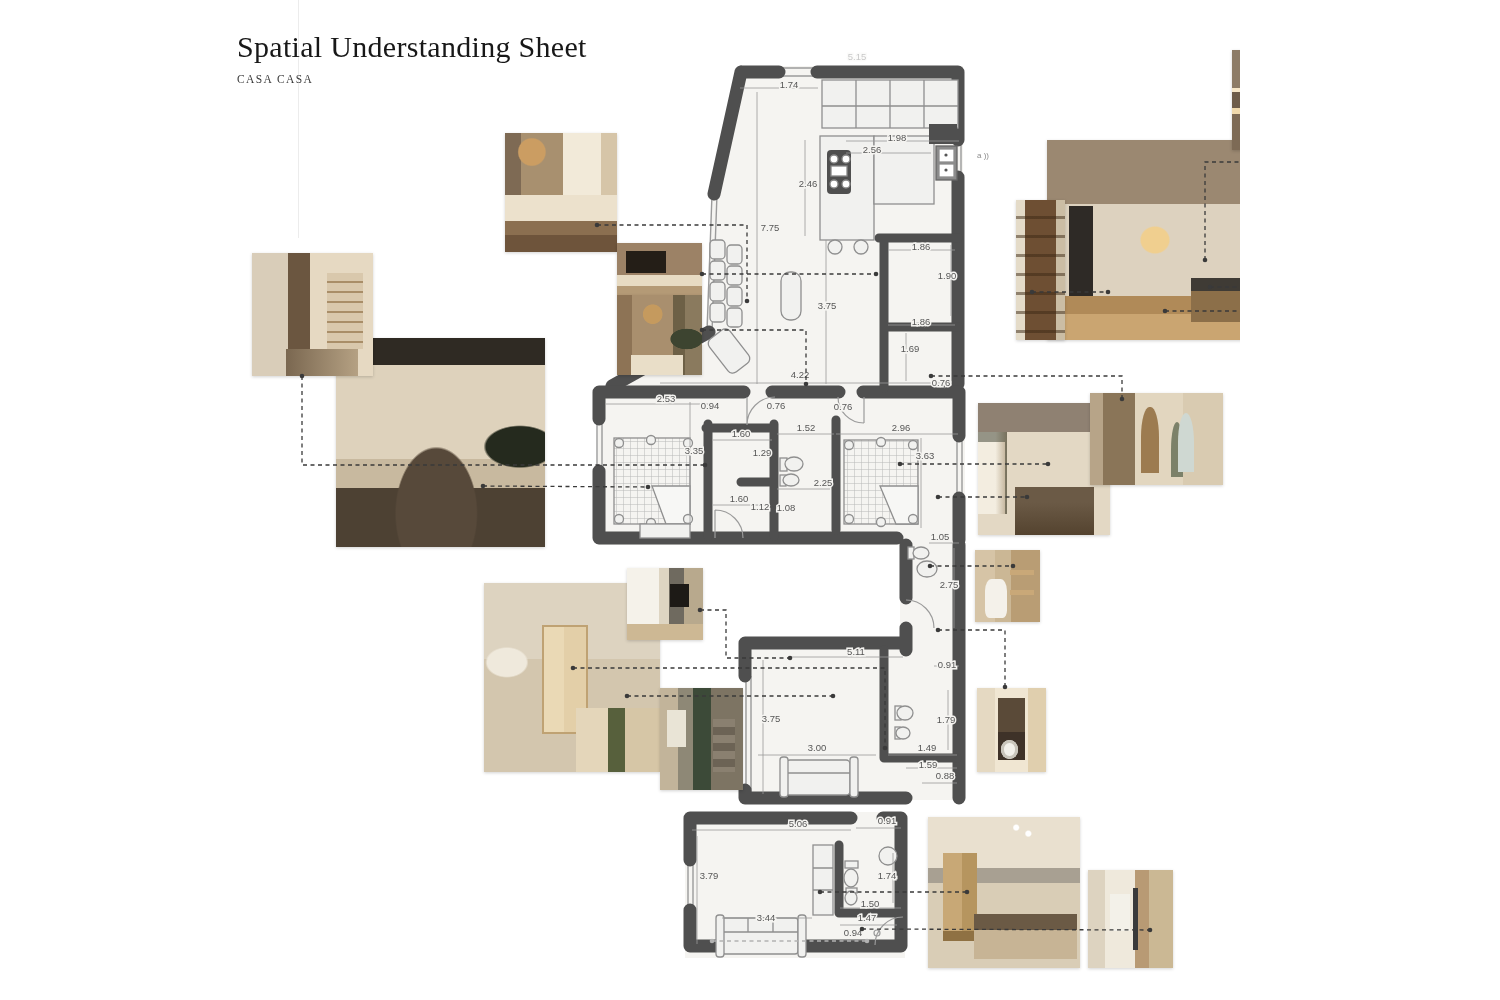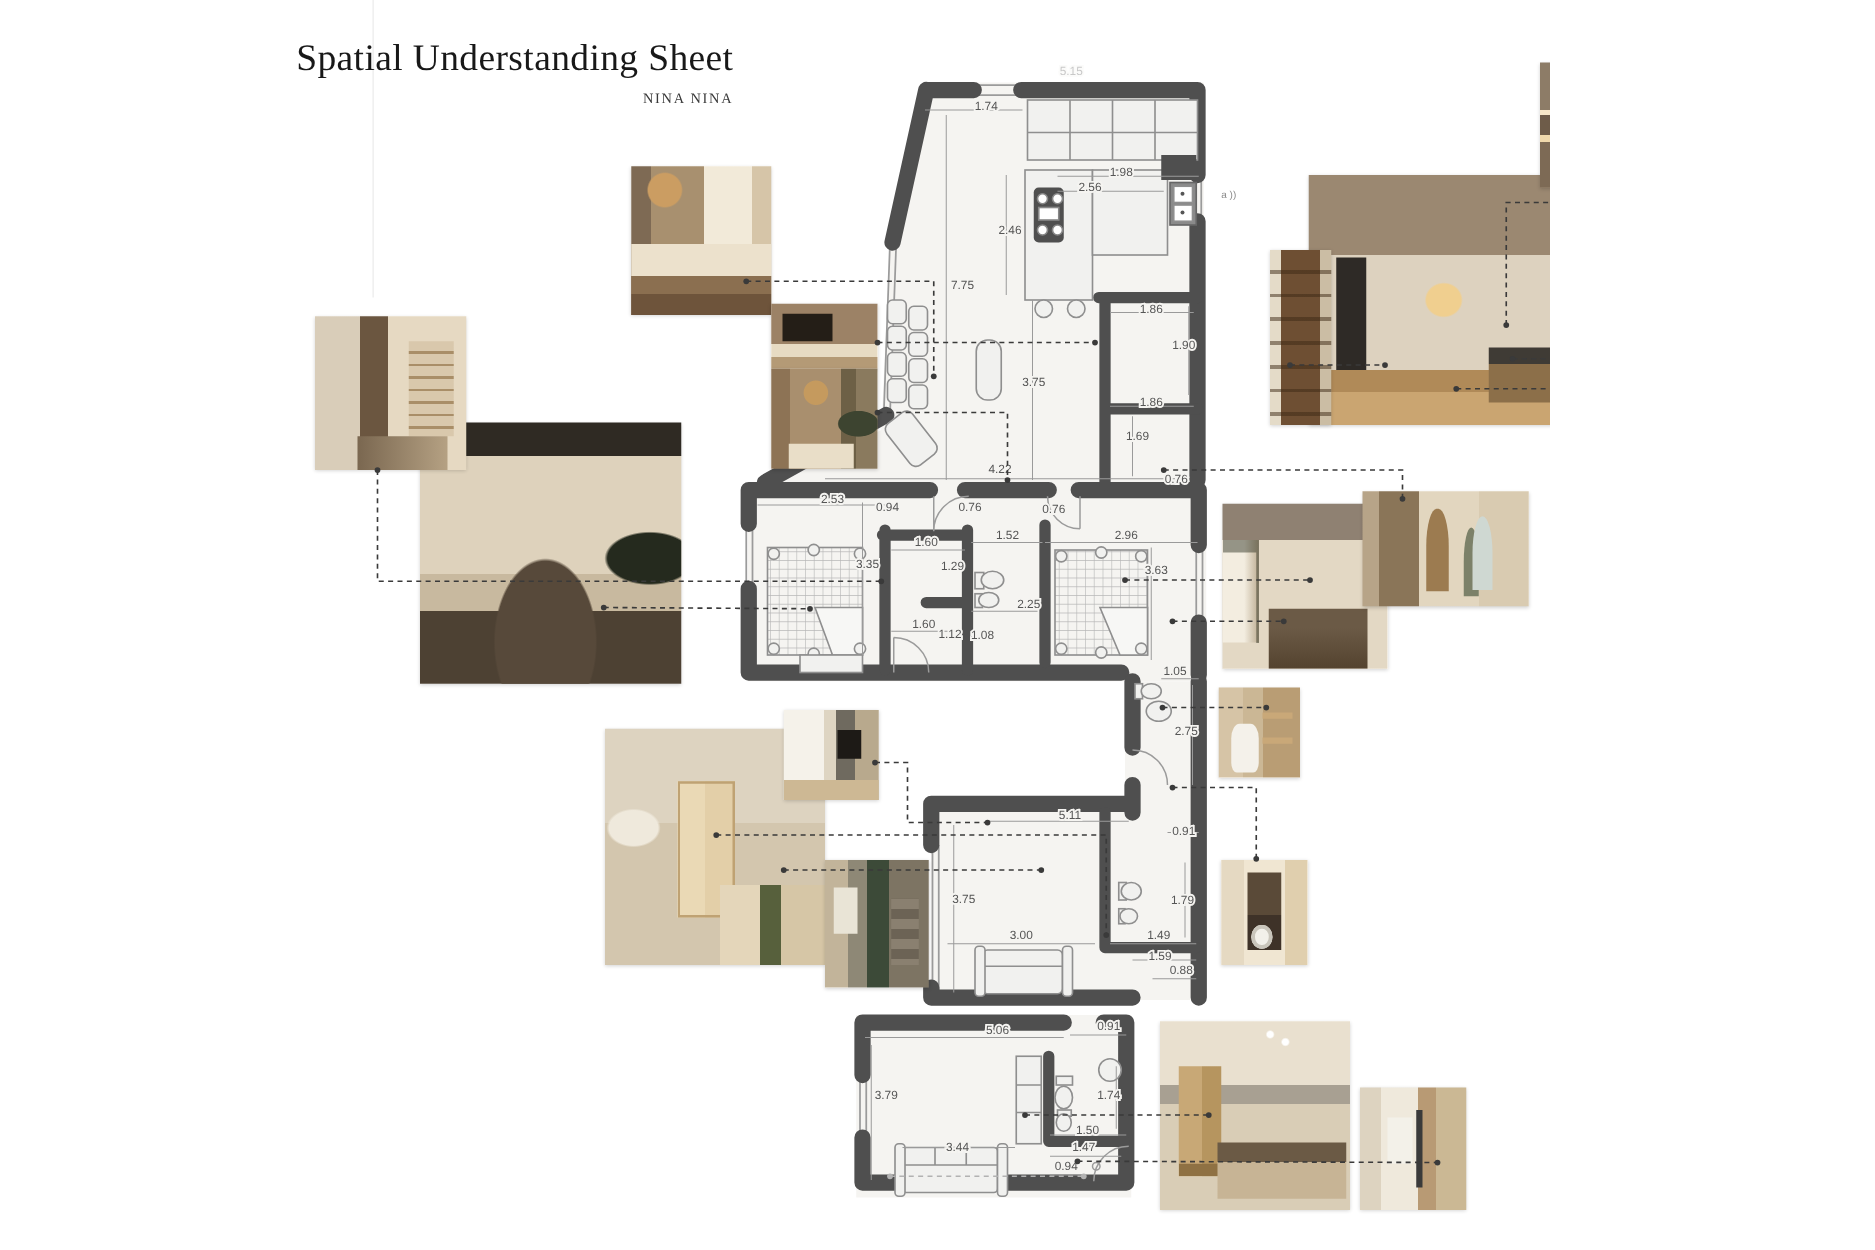"Spatial Understanding Sheet" .sheet { text-align: right -> none }
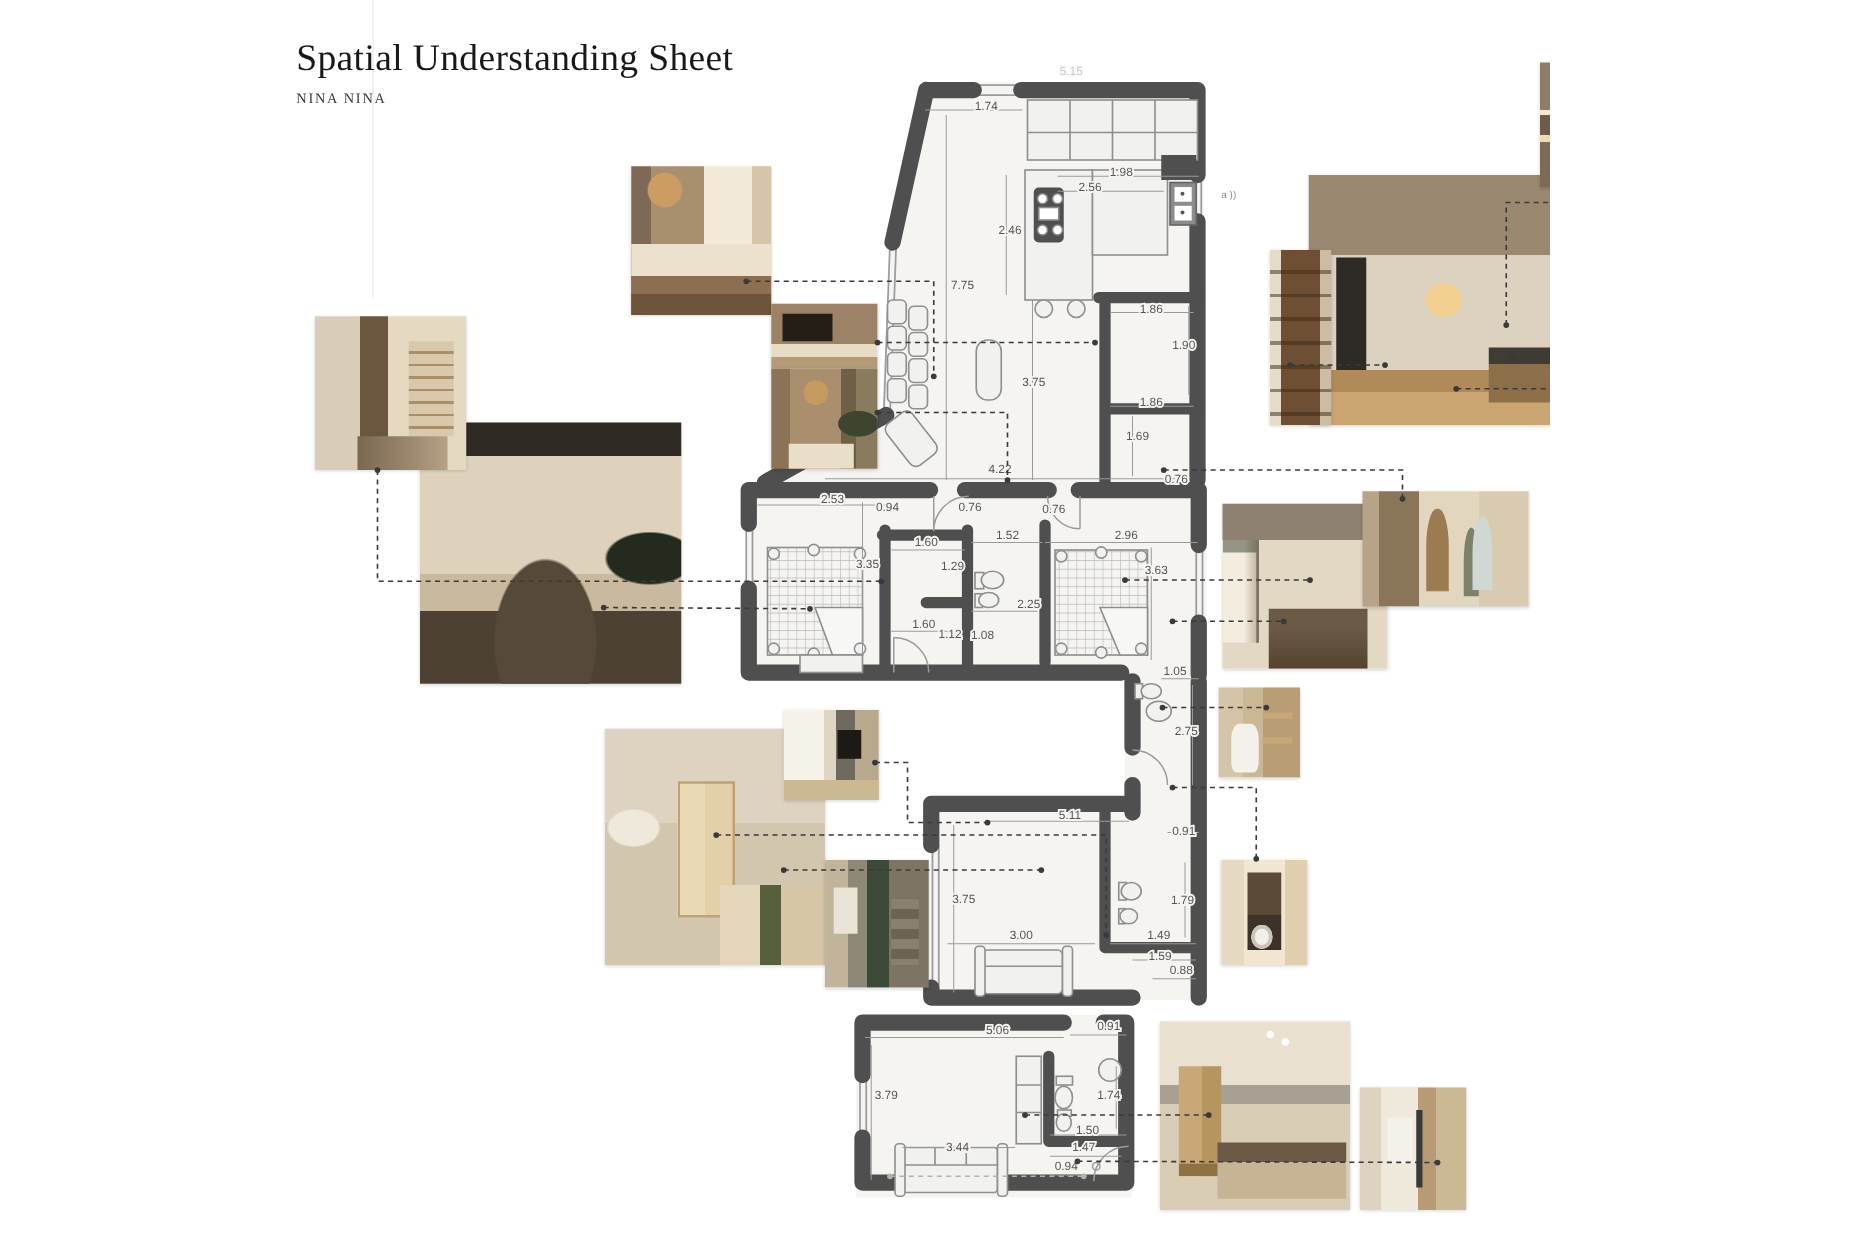"NINA NINA" div.subtitle { text: NINA NINA -> CASA CASA }
